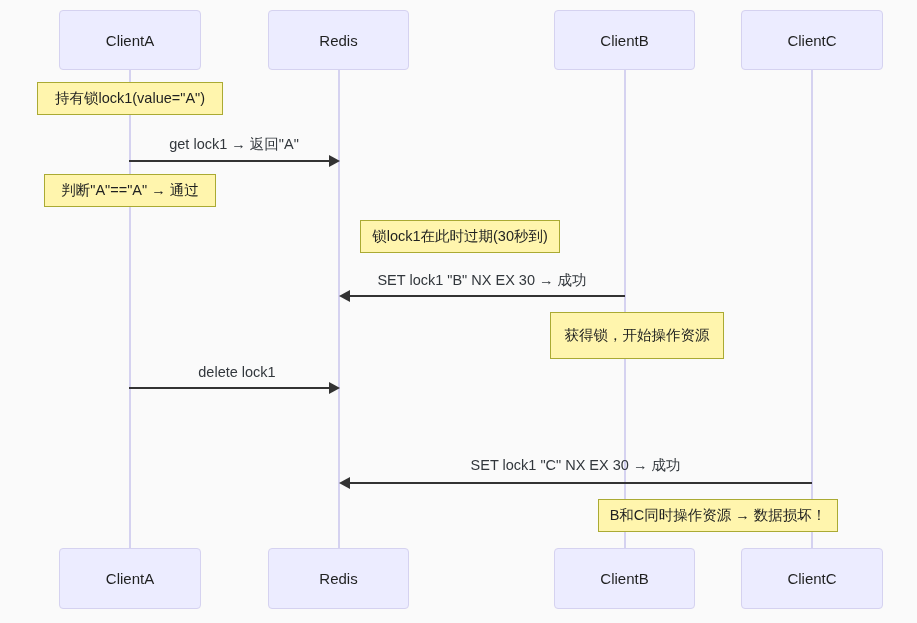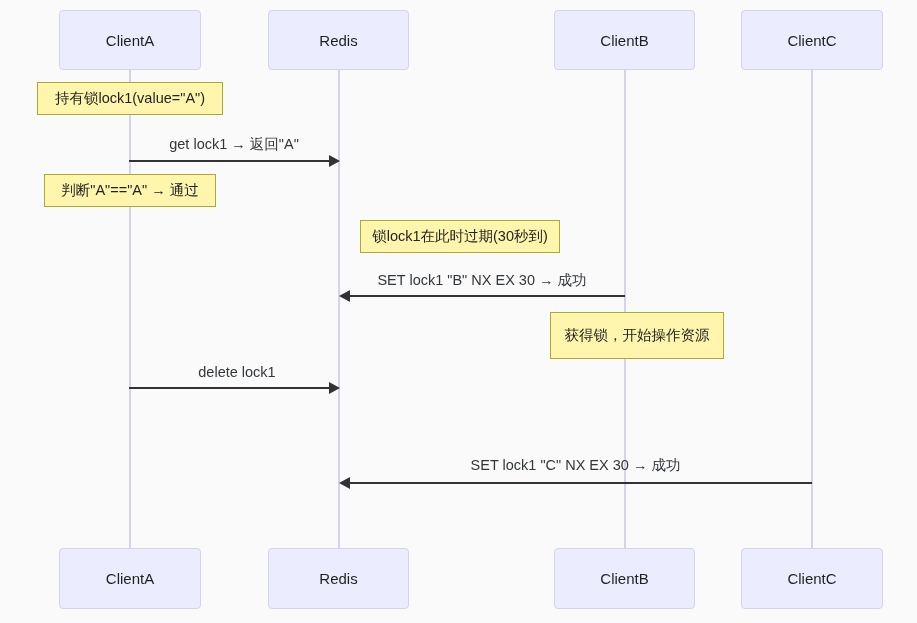"B和C同时操作资源 → 数据损坏！" div.note { html: none -> <div> <span>B和C同时操作资源 → 数据损坏！</span> </div> }
